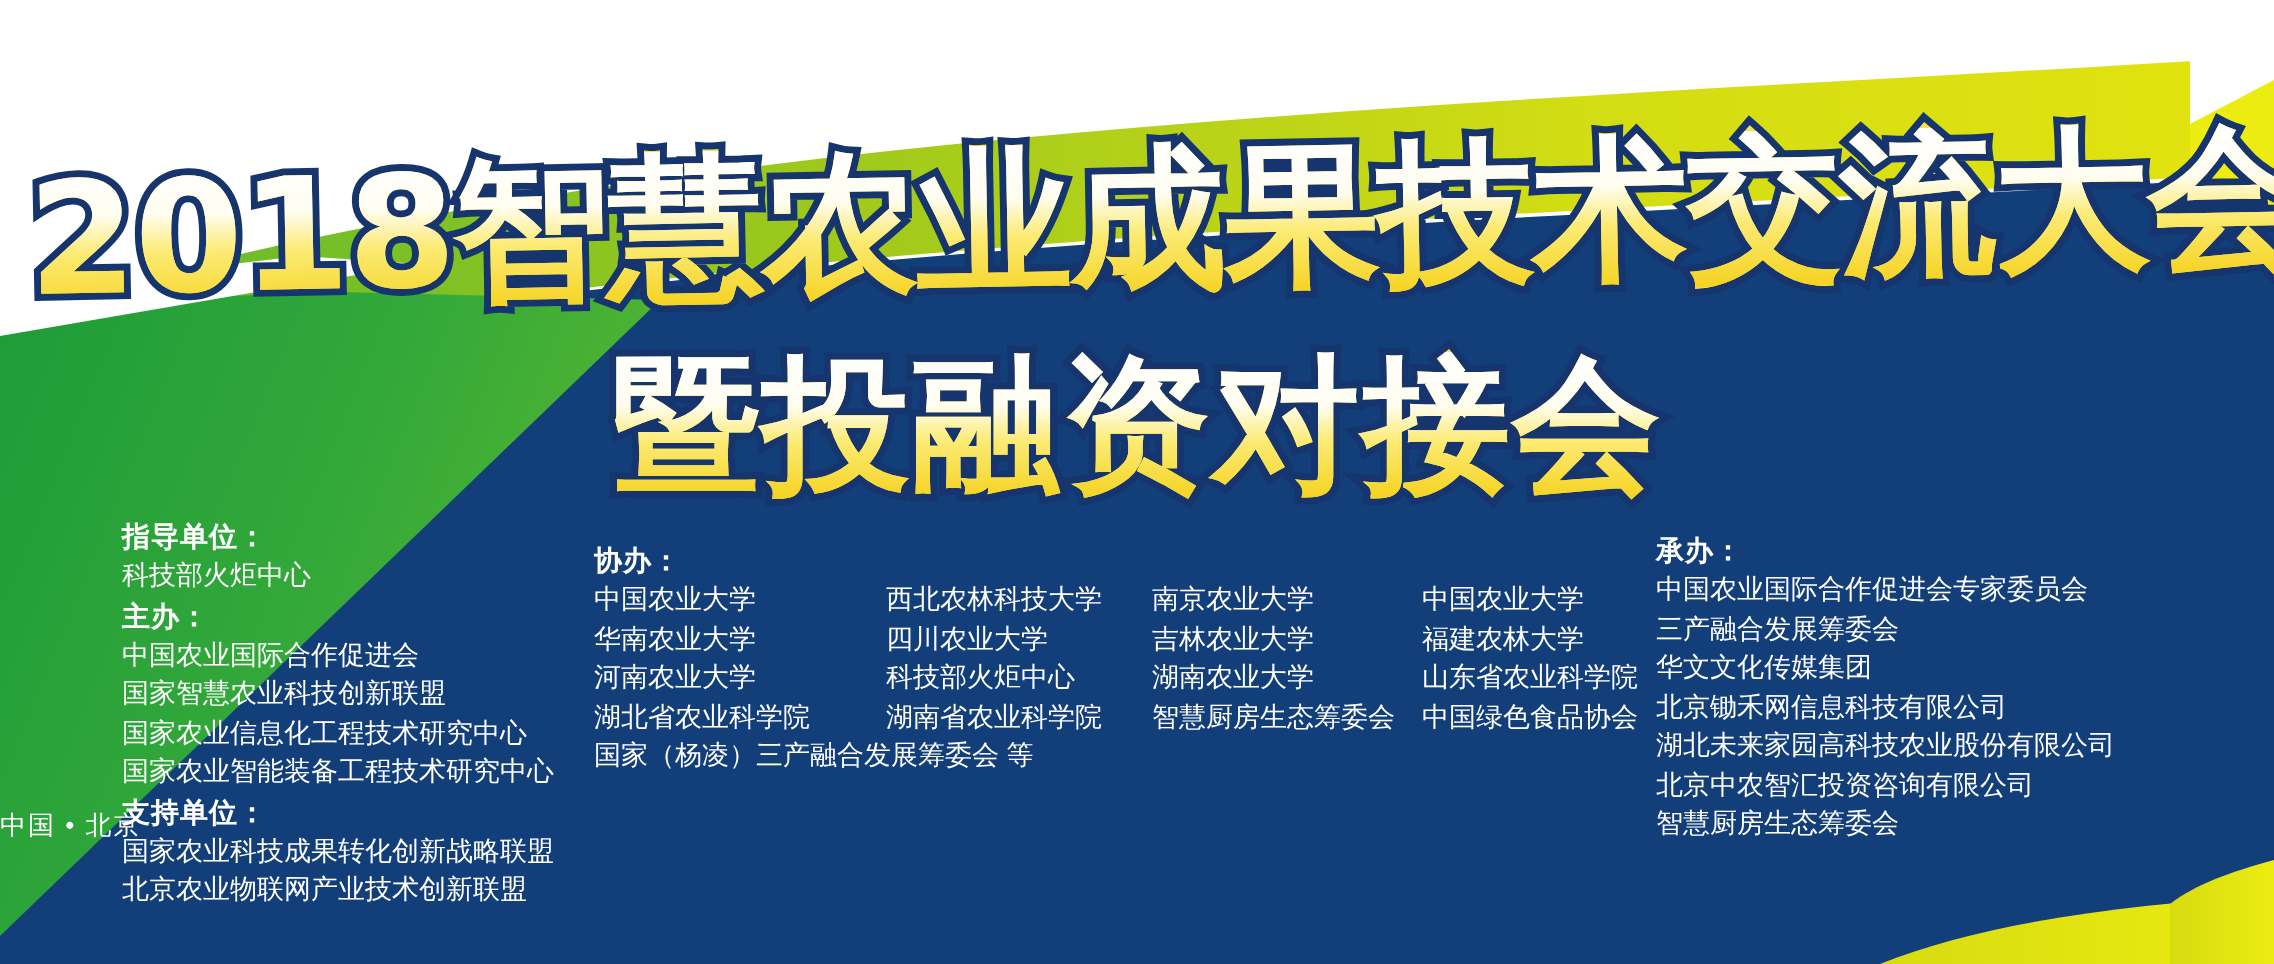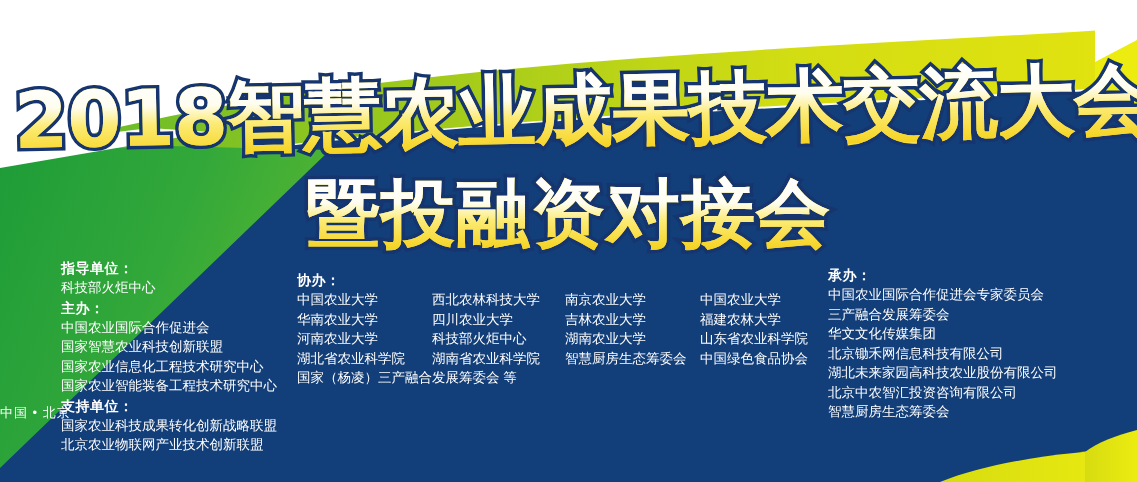"西北农林科技大学" .mid-row .cell.w2 { margin-left: none -> 11px }
